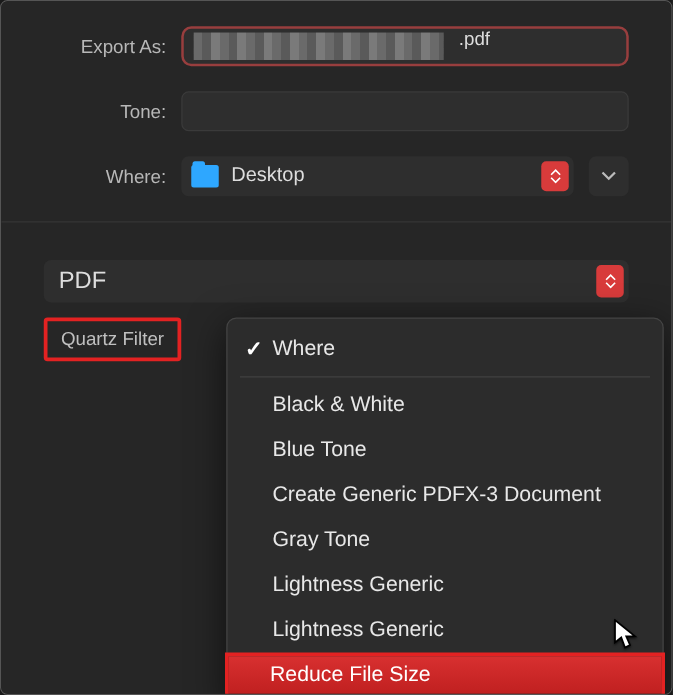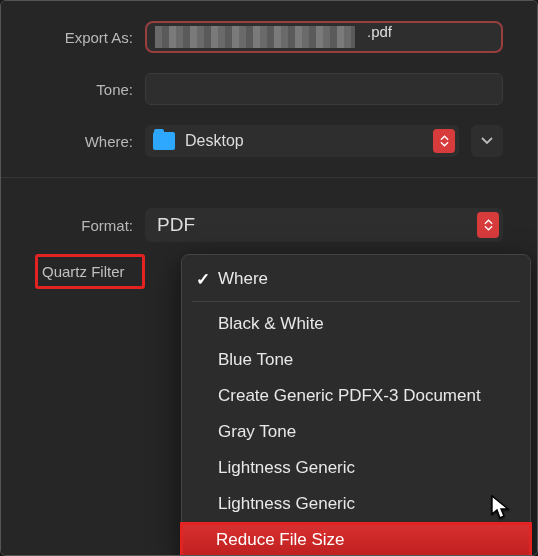"Format:" div.label { html: <div>Format:</div> -> none }
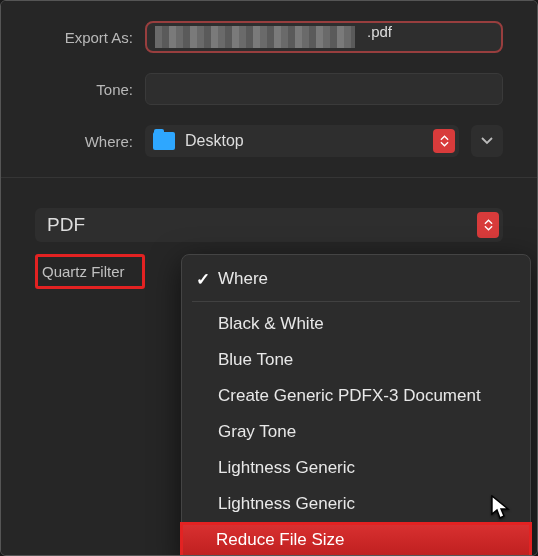"Quartz Filter" .qf-label-box { text-align: left -> center }
